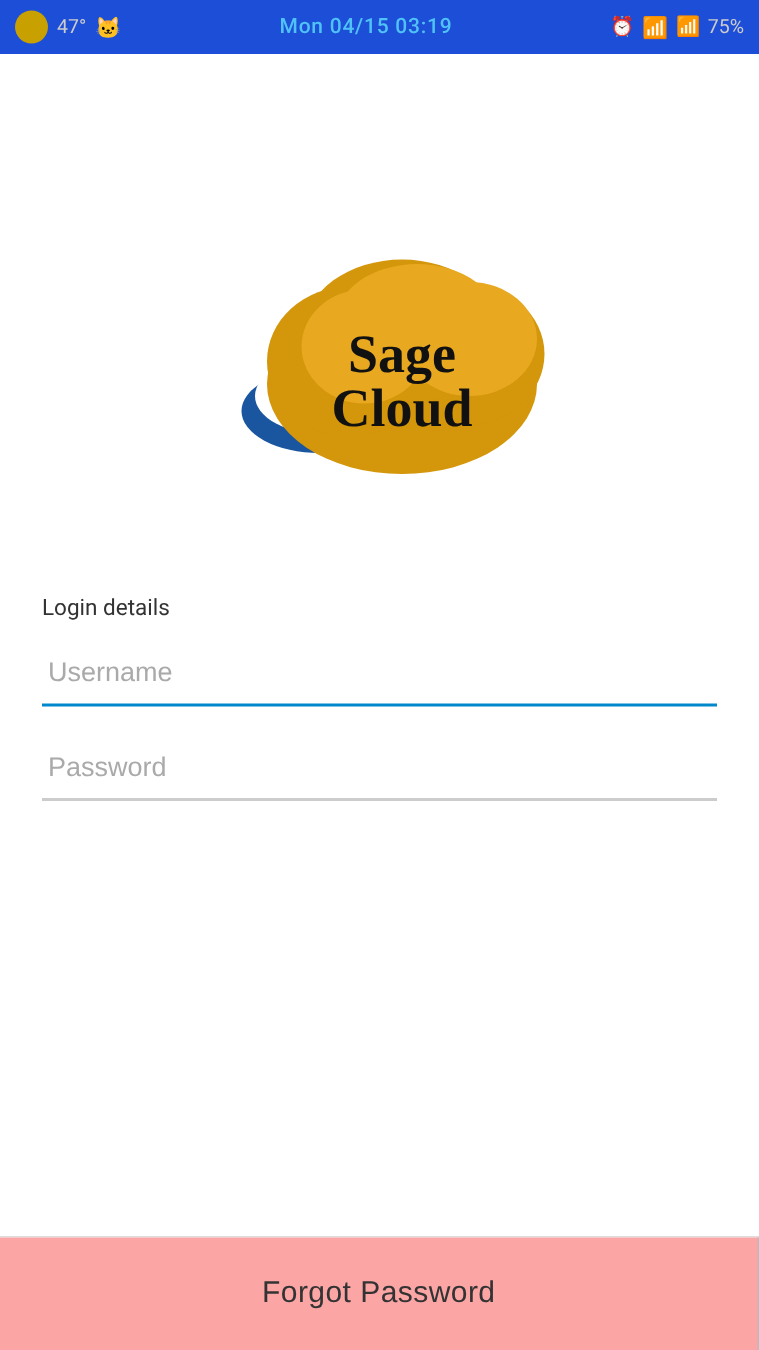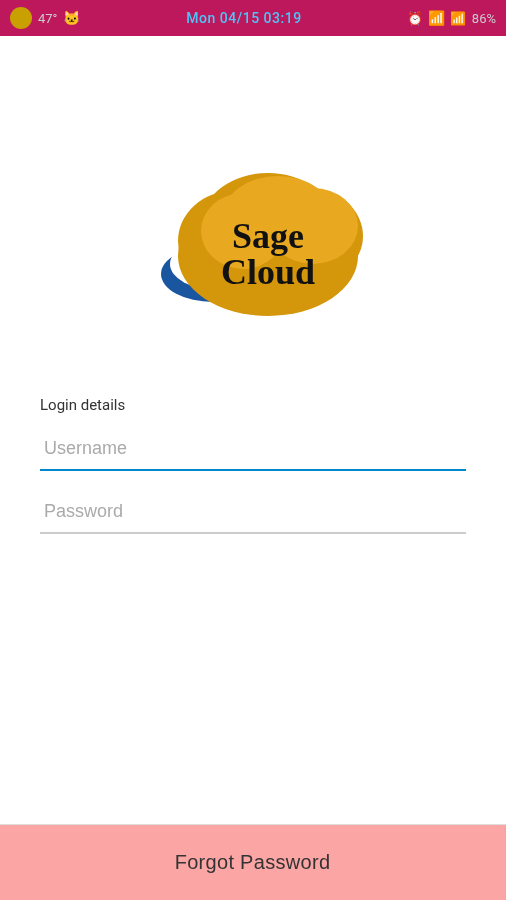"47°" .status-bar { background: #be185d -> #1d4ed8 }
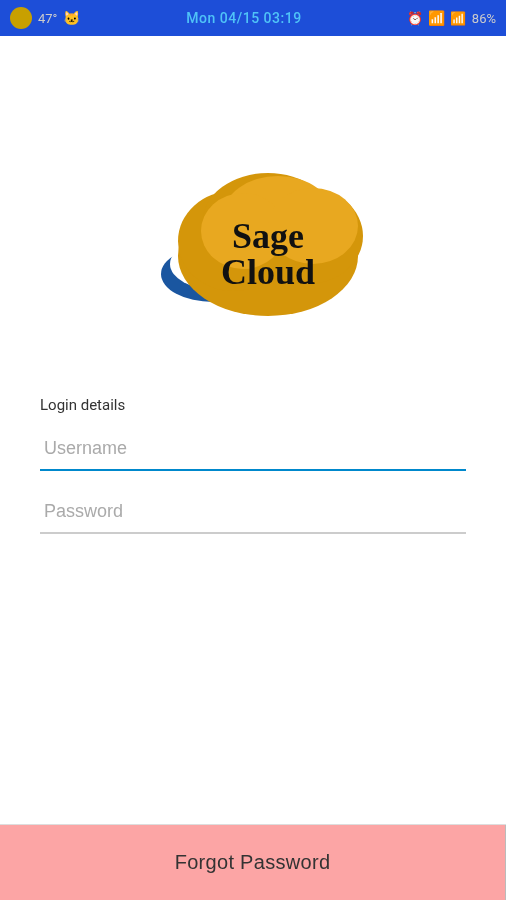"86%" span { text: 86% -> 75% }
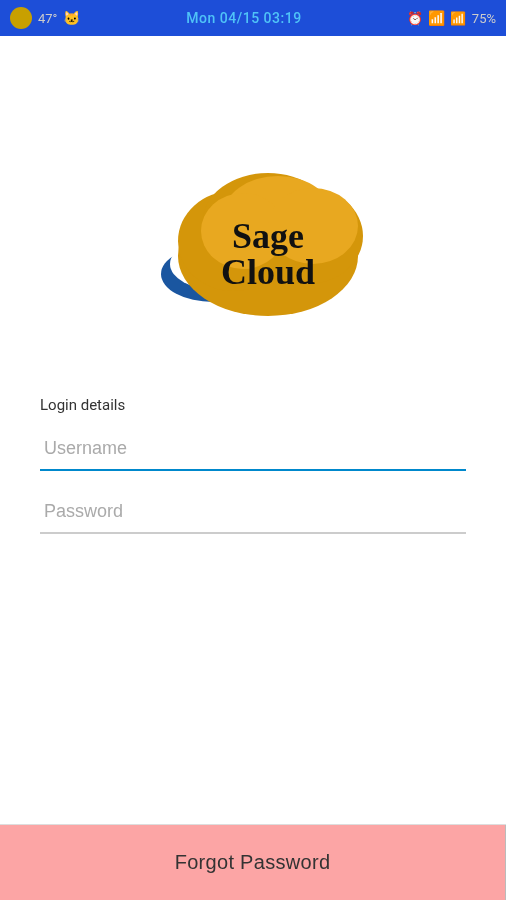"Login details" .form-area { padding: 0 40px -> 0 28px }
